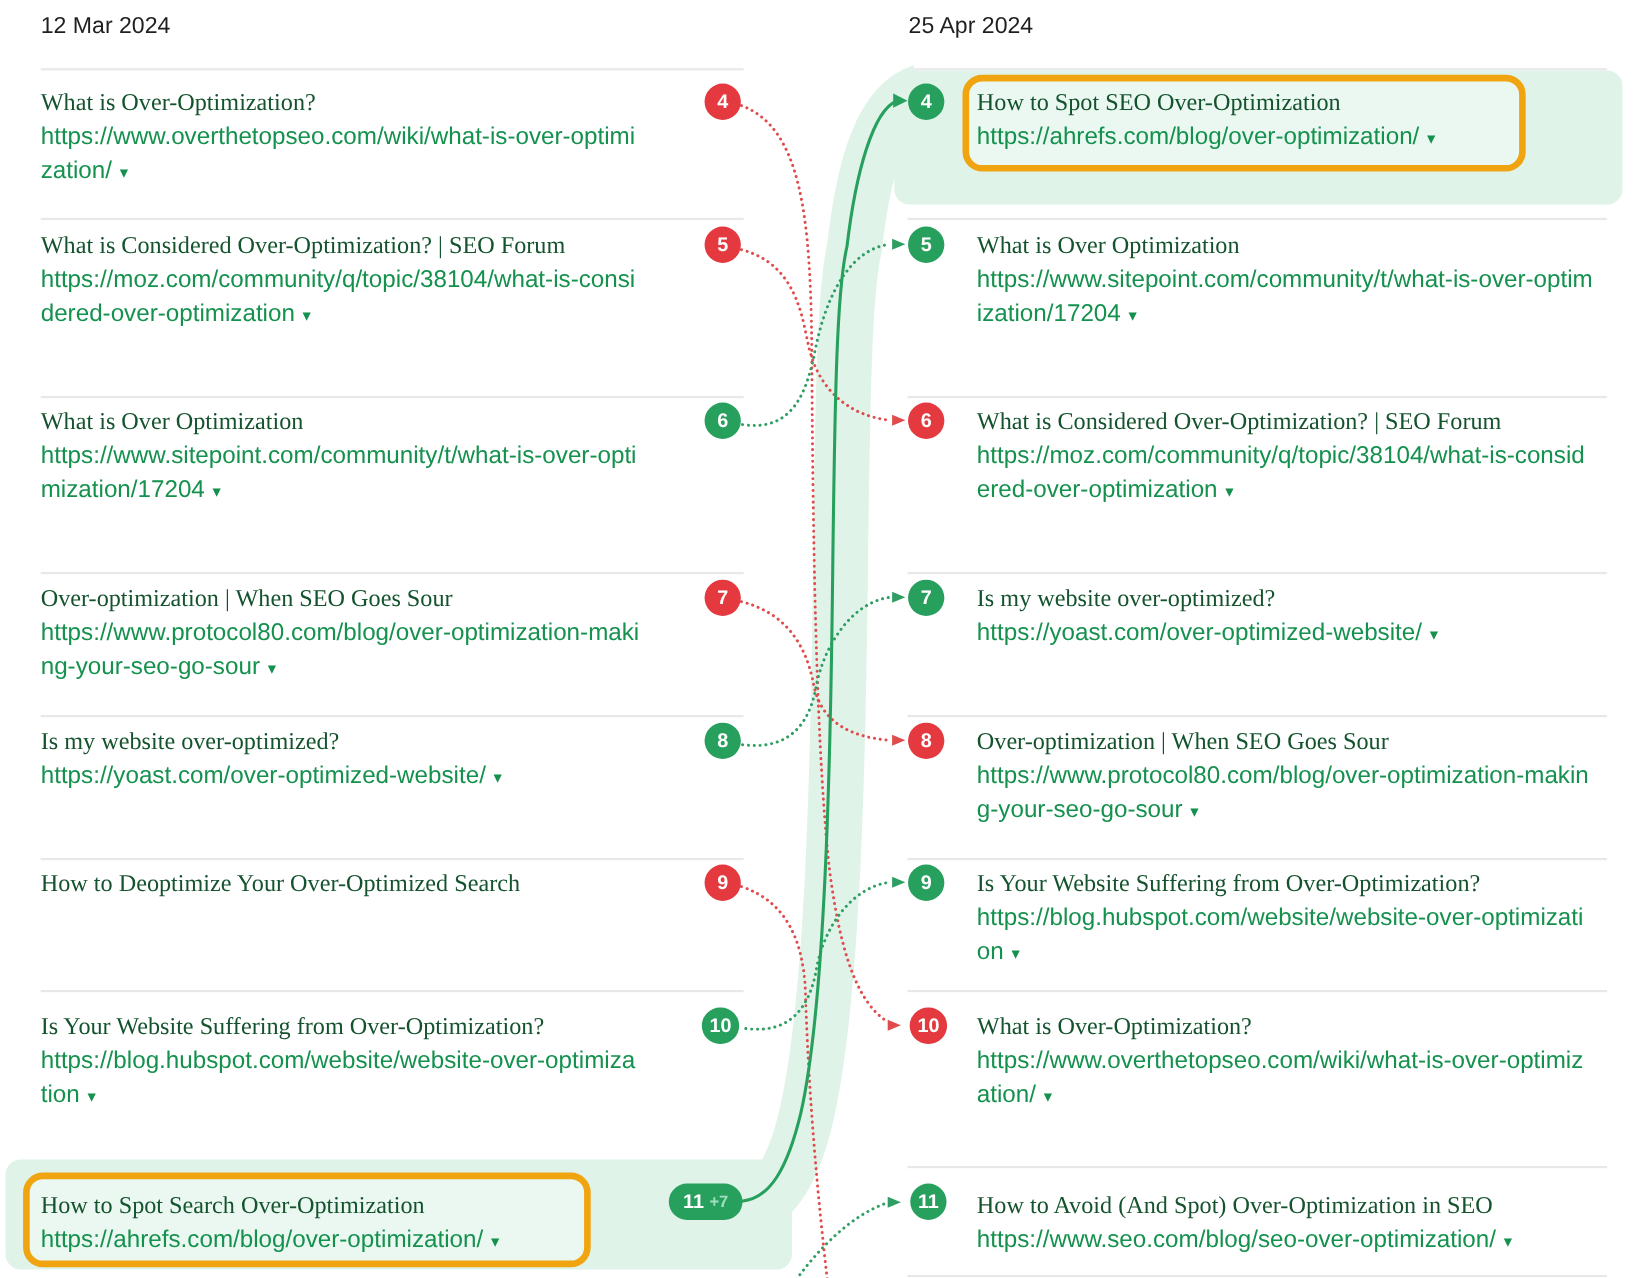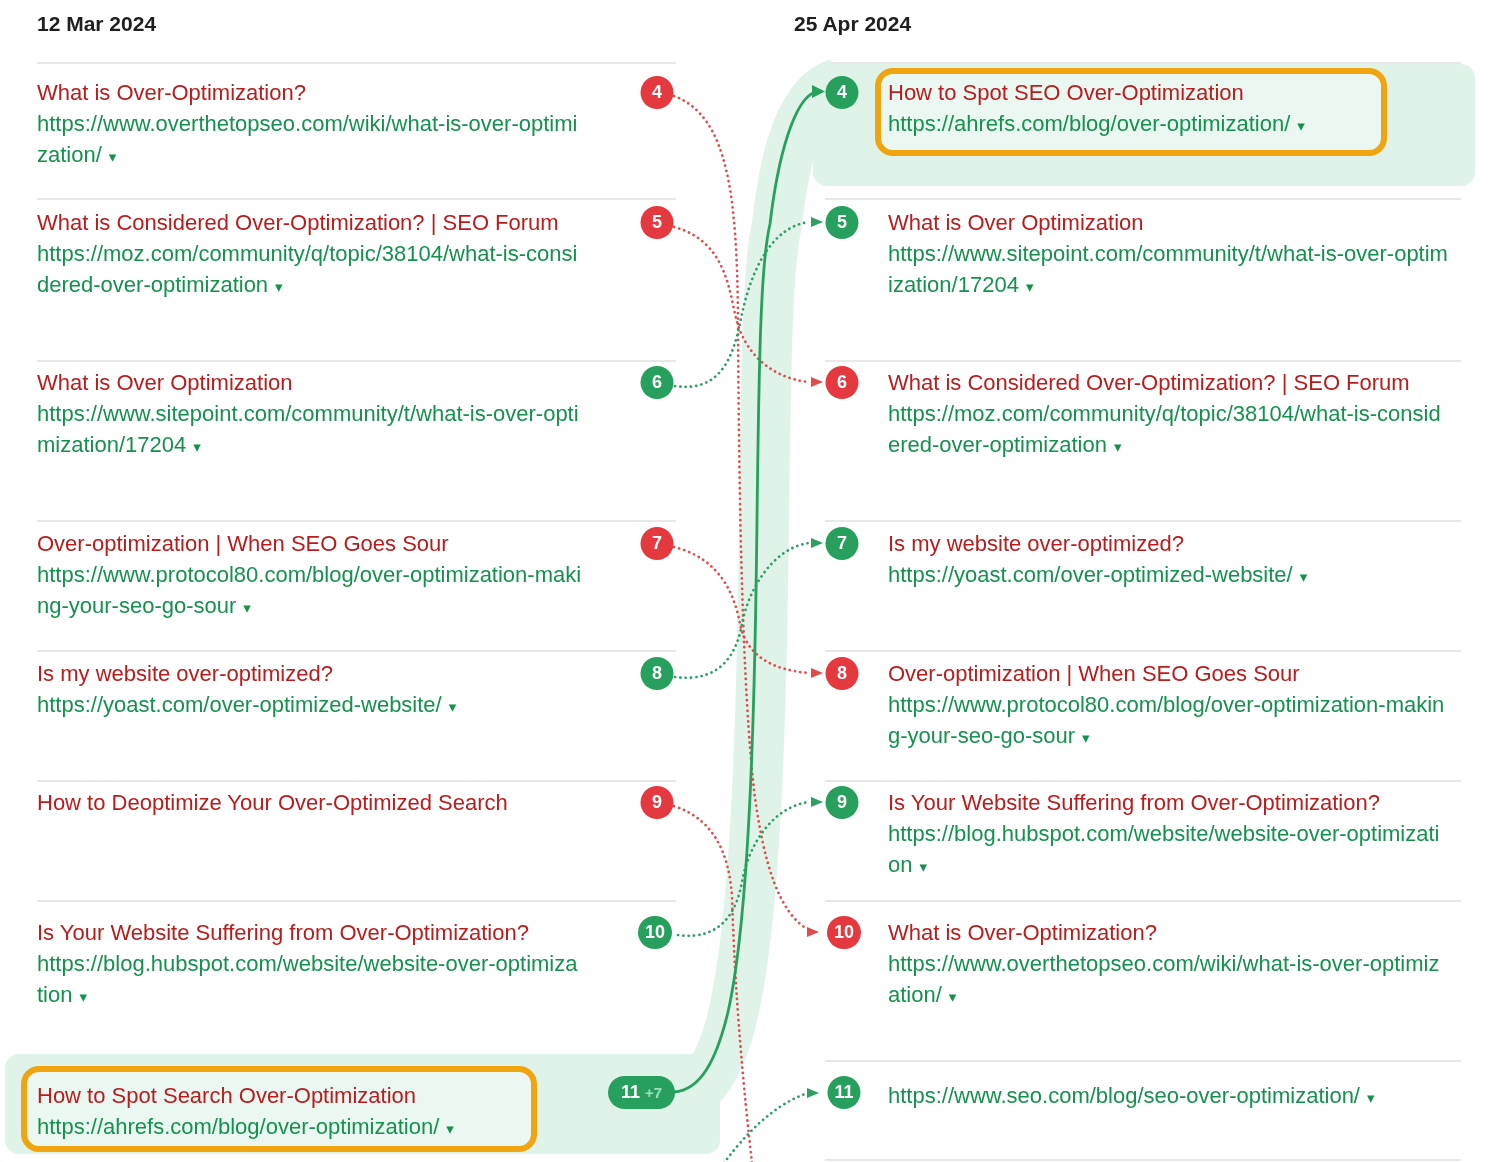"12 Mar 2024" .col-header { font-weight: bold -> normal }
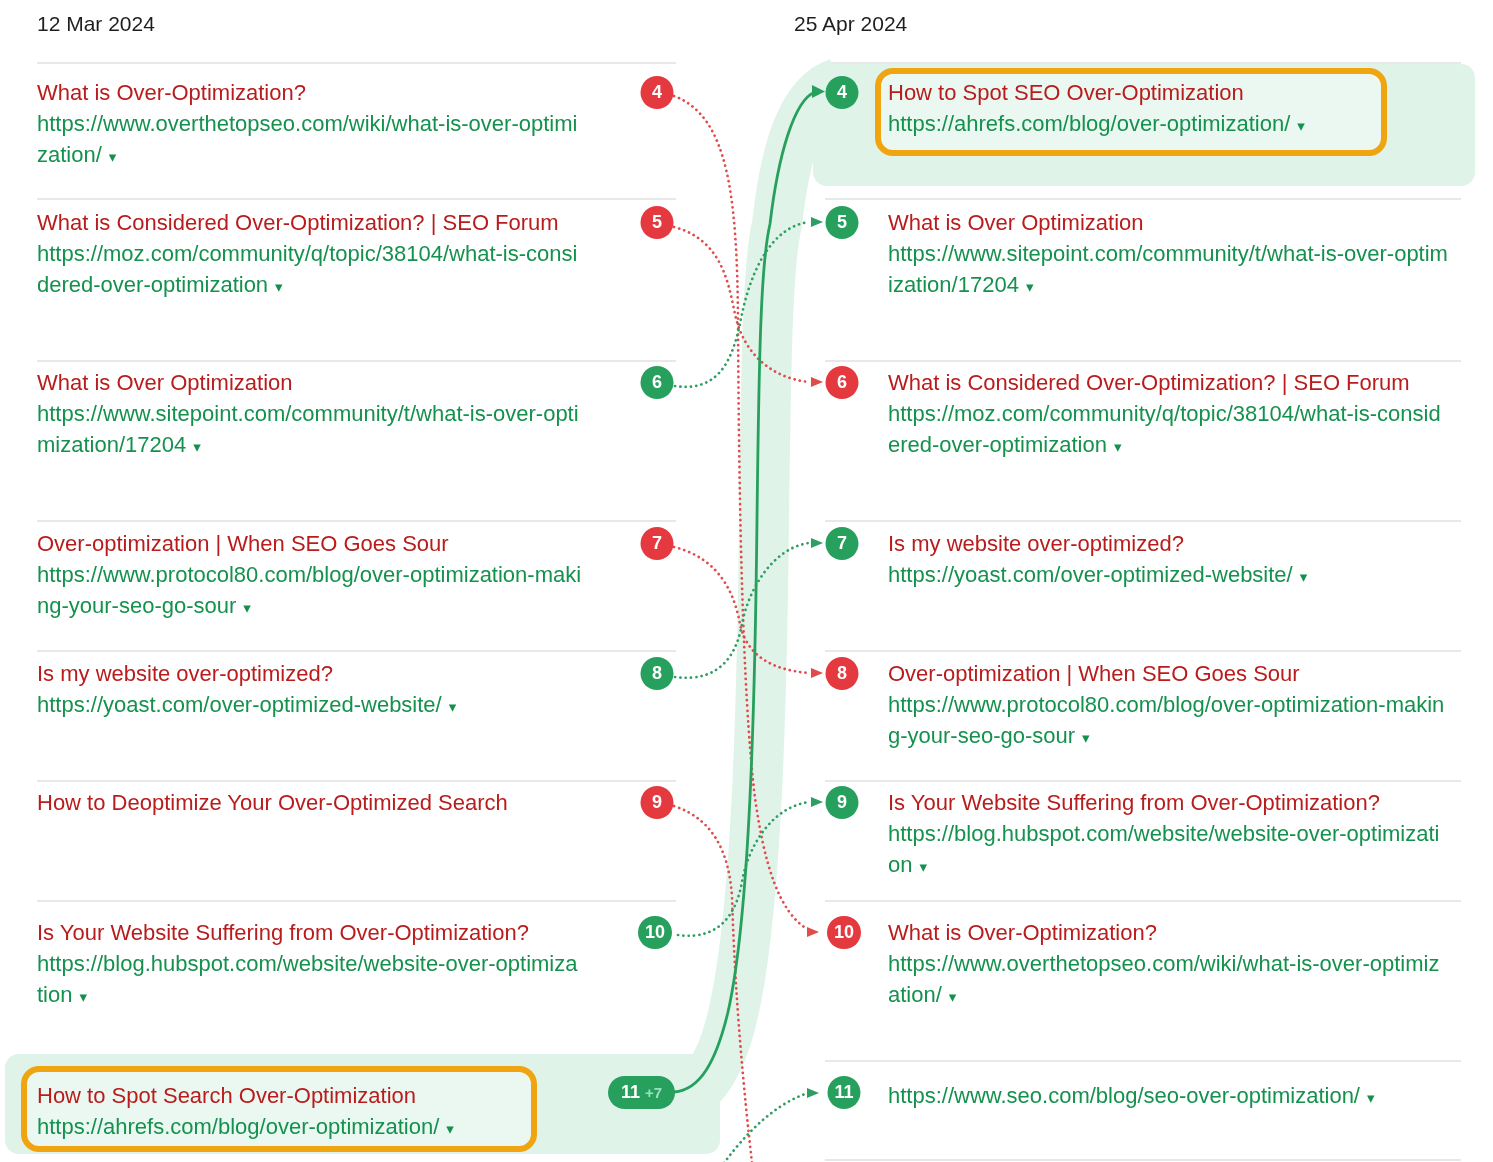"25 Apr 2024" div.col-header { left: 794px -> 826px }
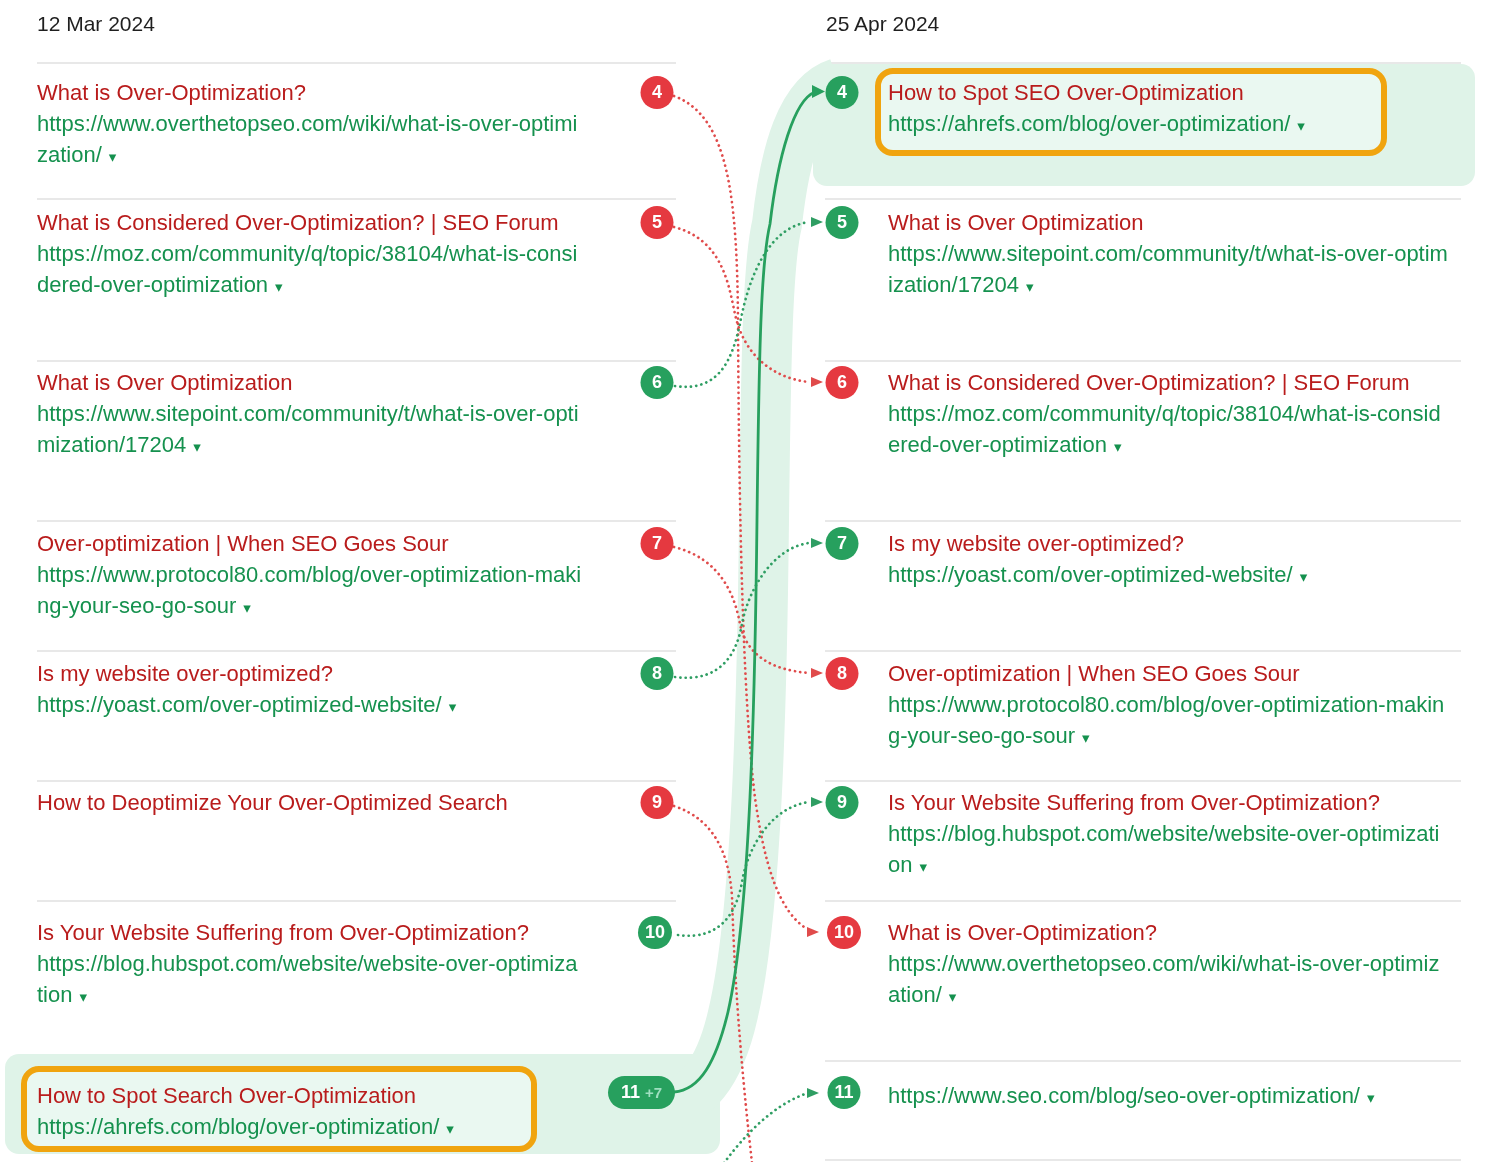"What is Over-Optimization?" .result .title { color: #b91c1c -> #14532d; font-family: none -> Liberation Serif, serif }
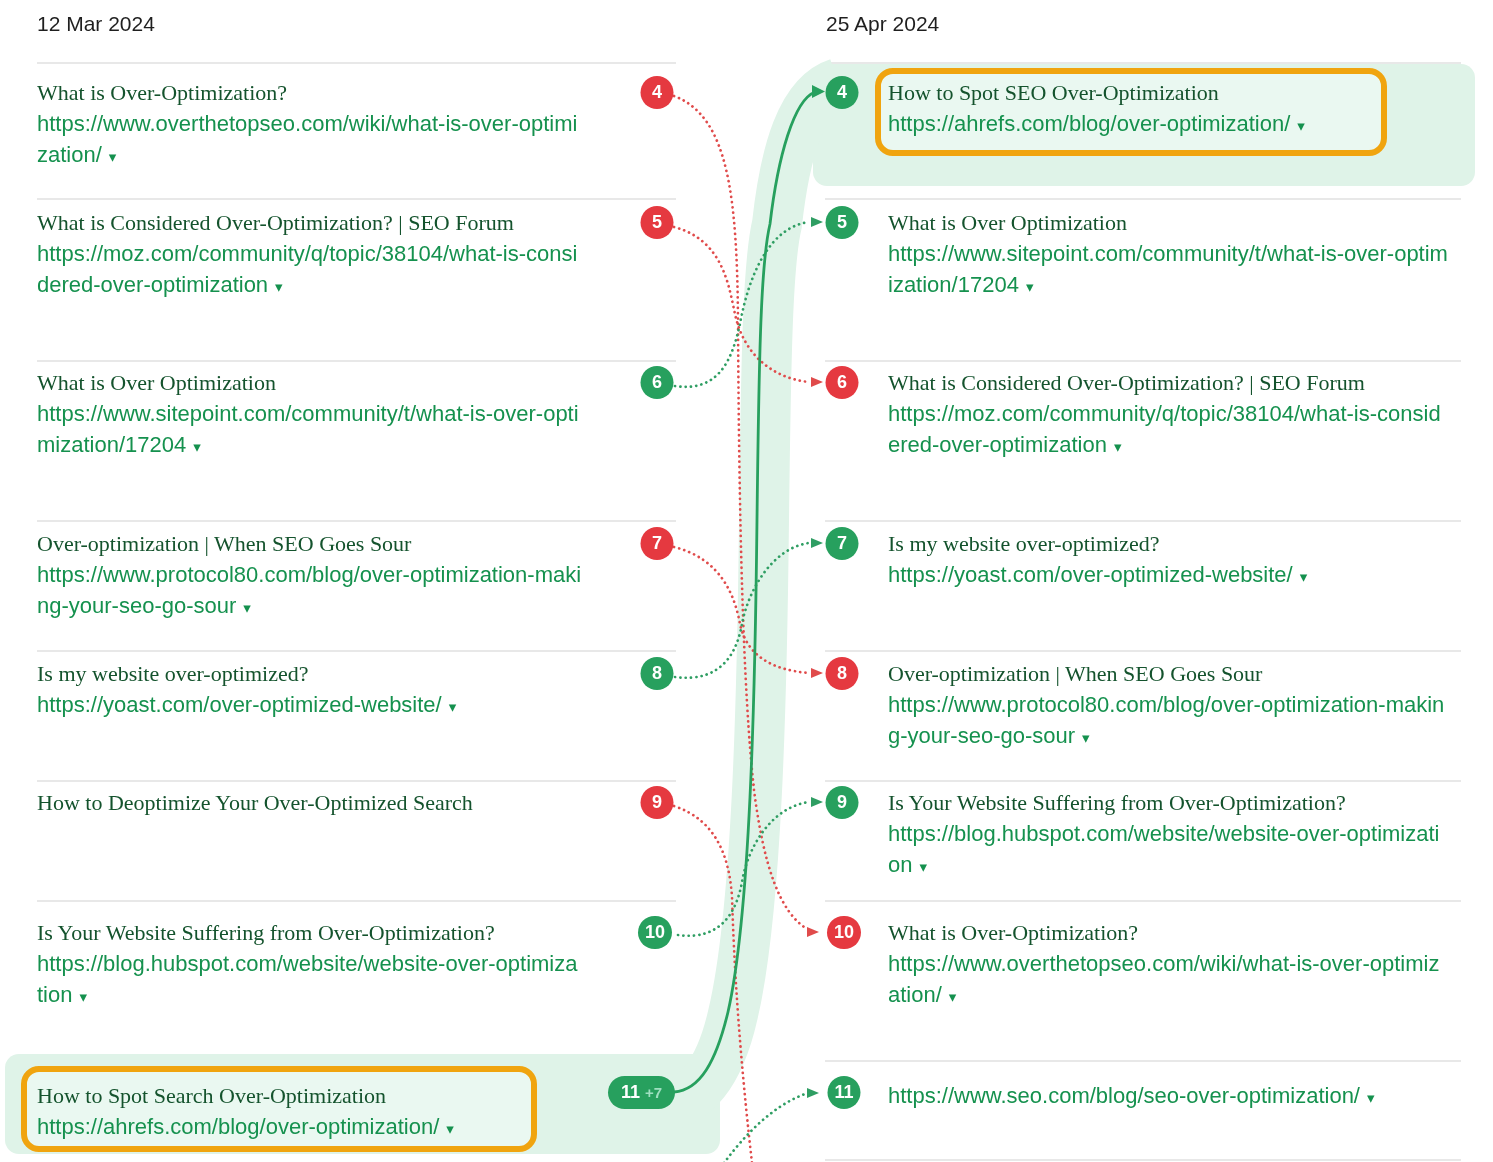"How to Avoid (And Spot)" div.title { html: none -> <div>How to Avoid (And Spot) Over-Optimization in SEO</div> }
